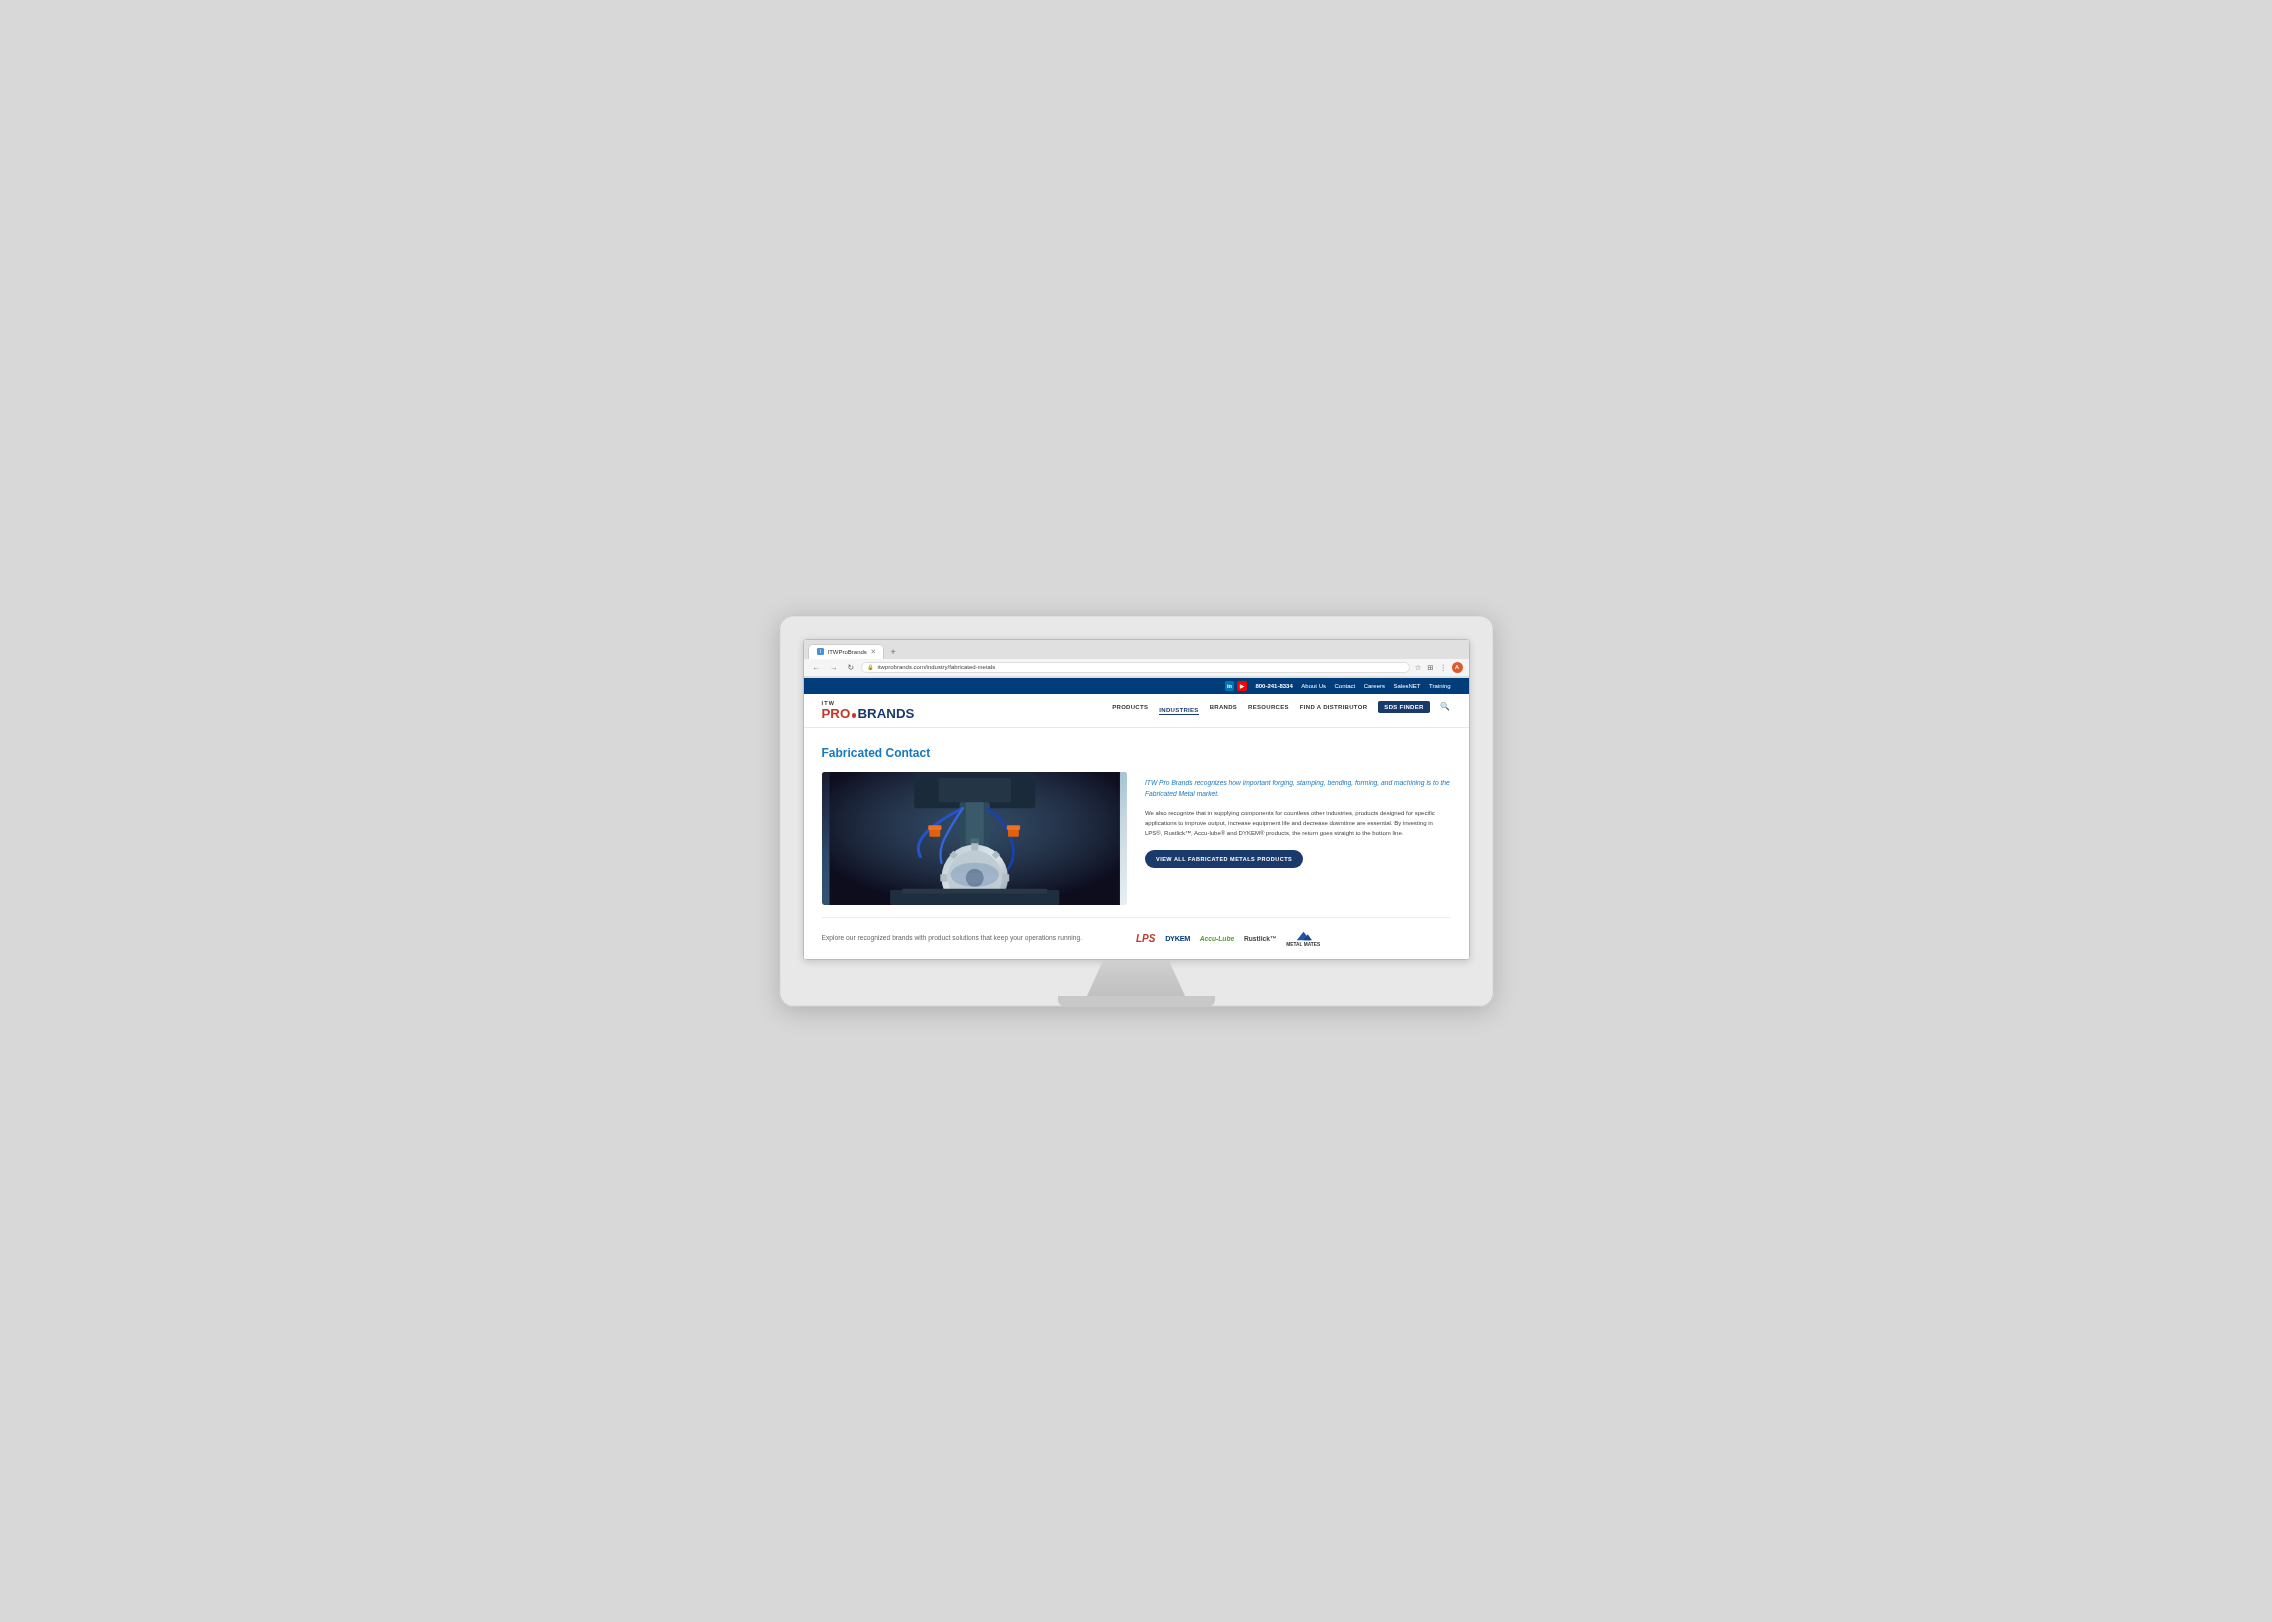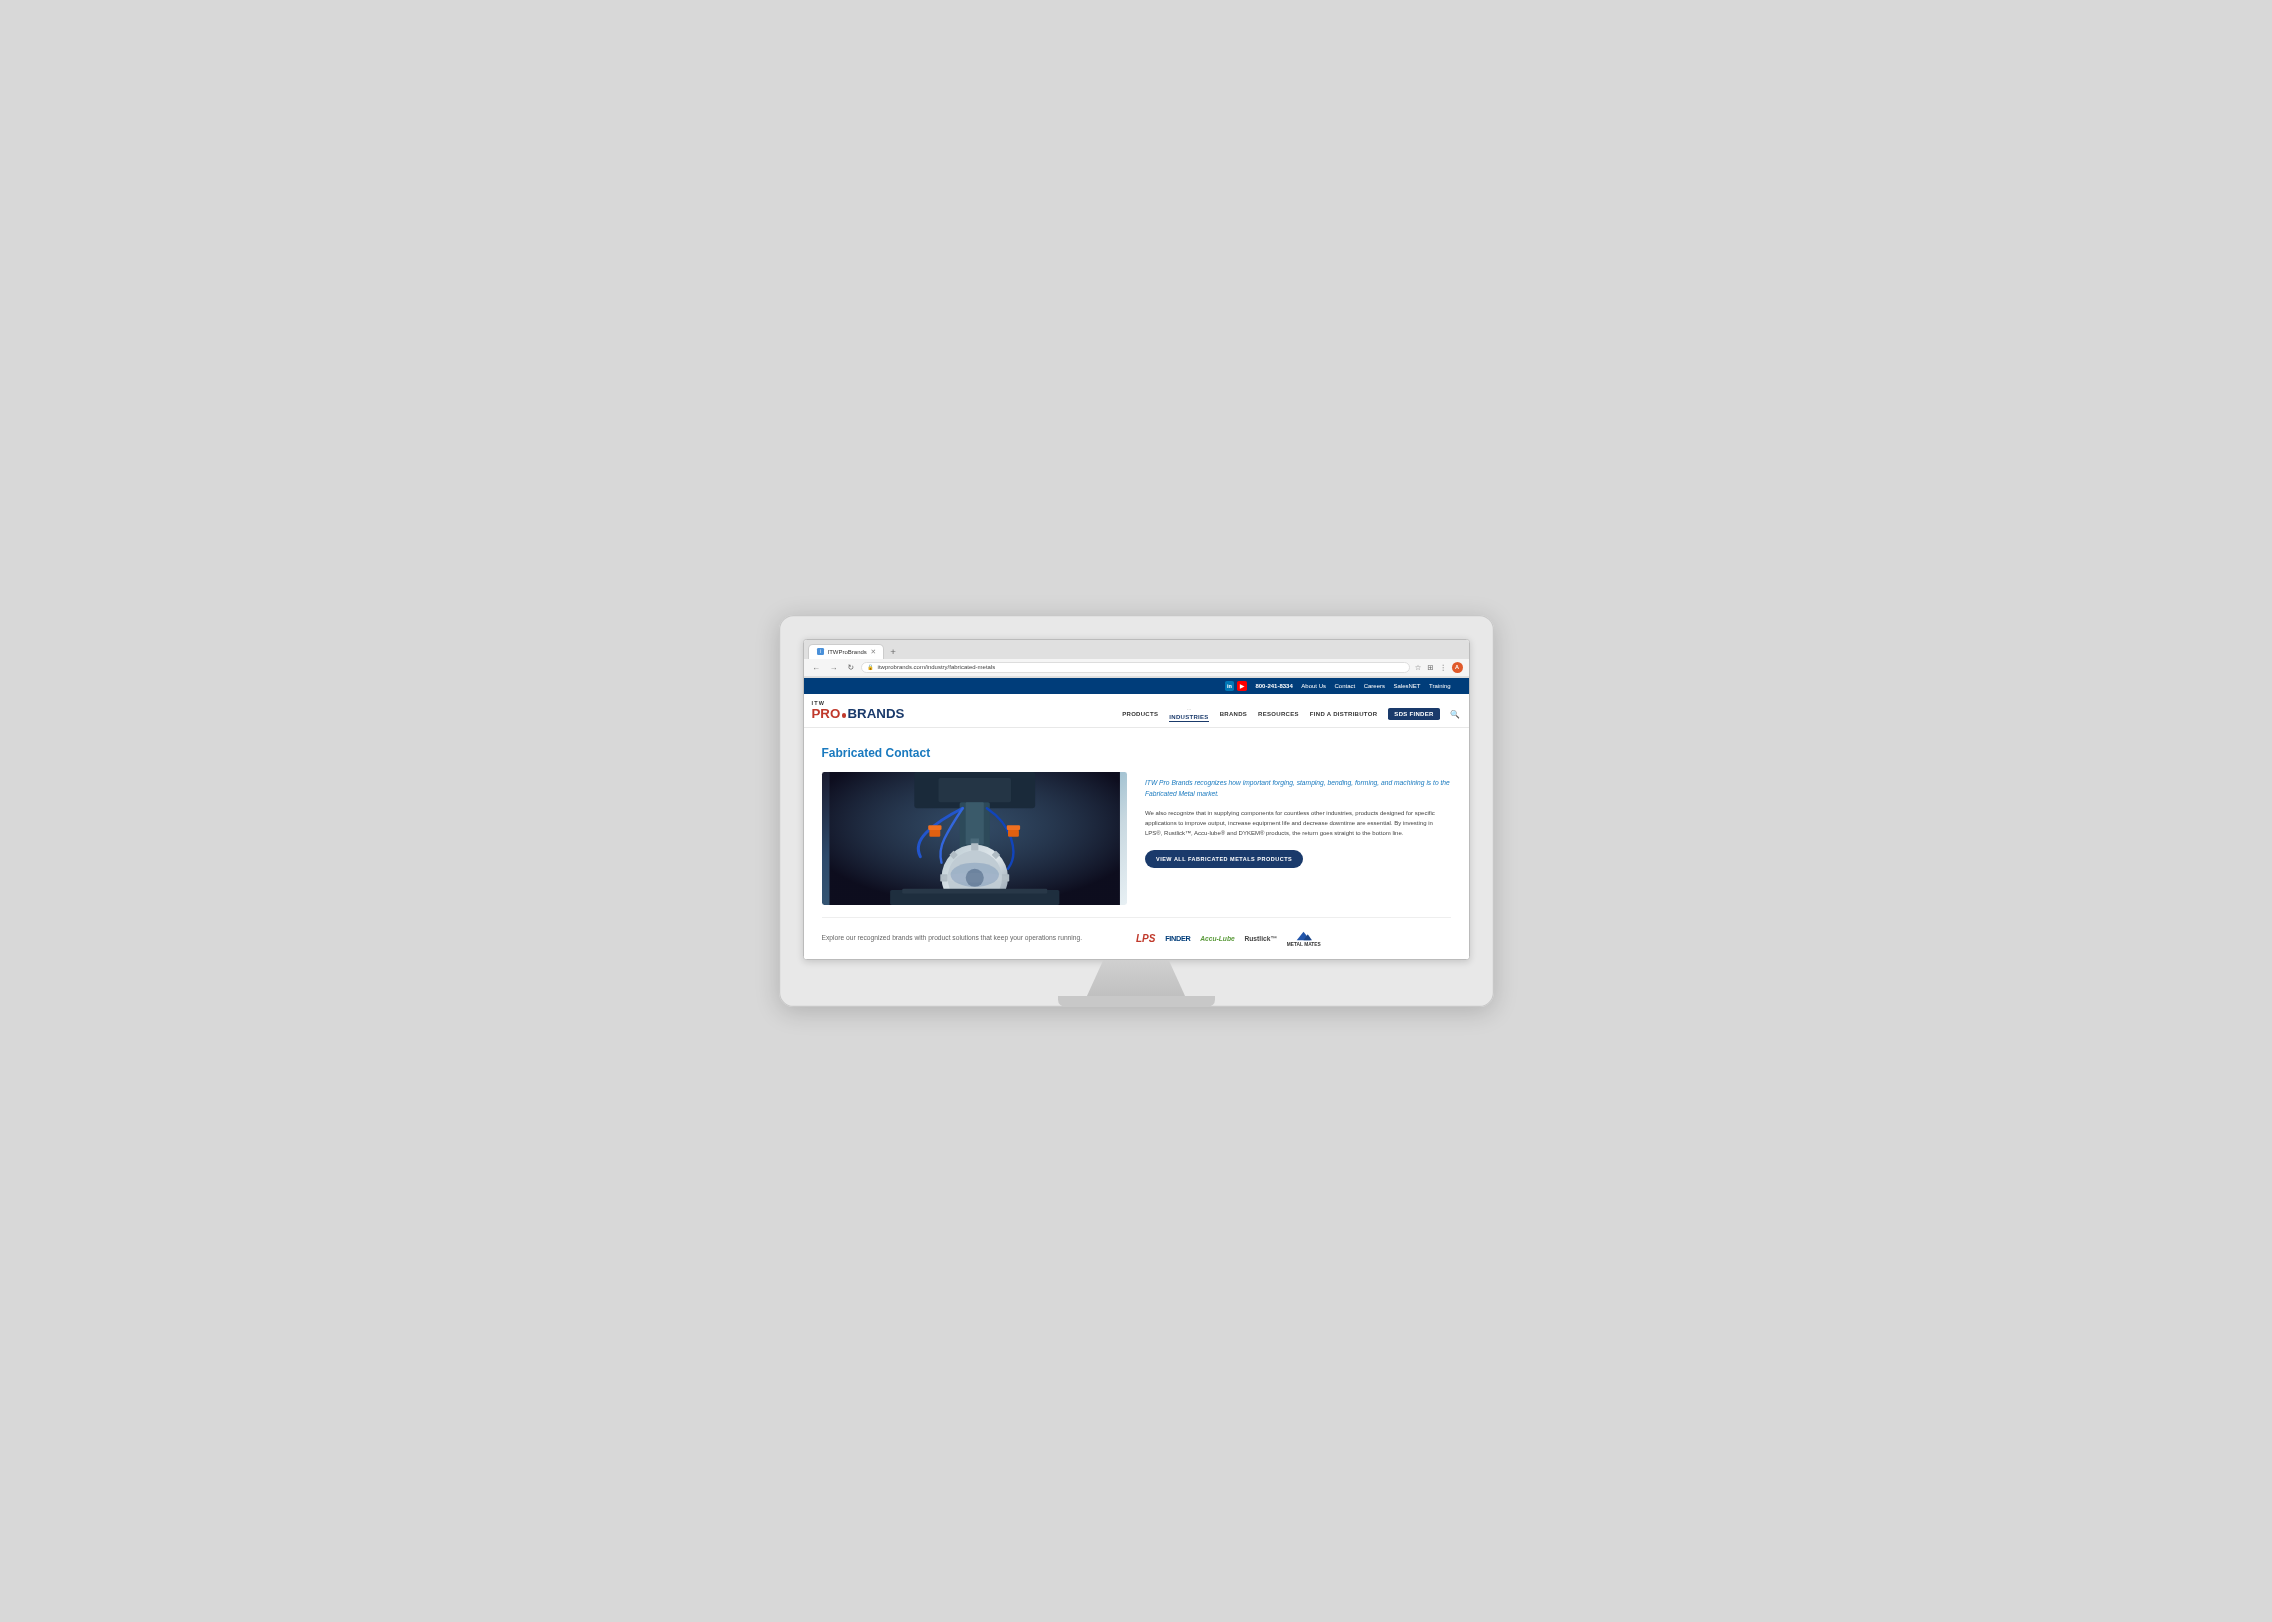"PRO" .main-nav { align-items: flex-end -> flex-start; padding: 6px 8px -> 6px 18px }
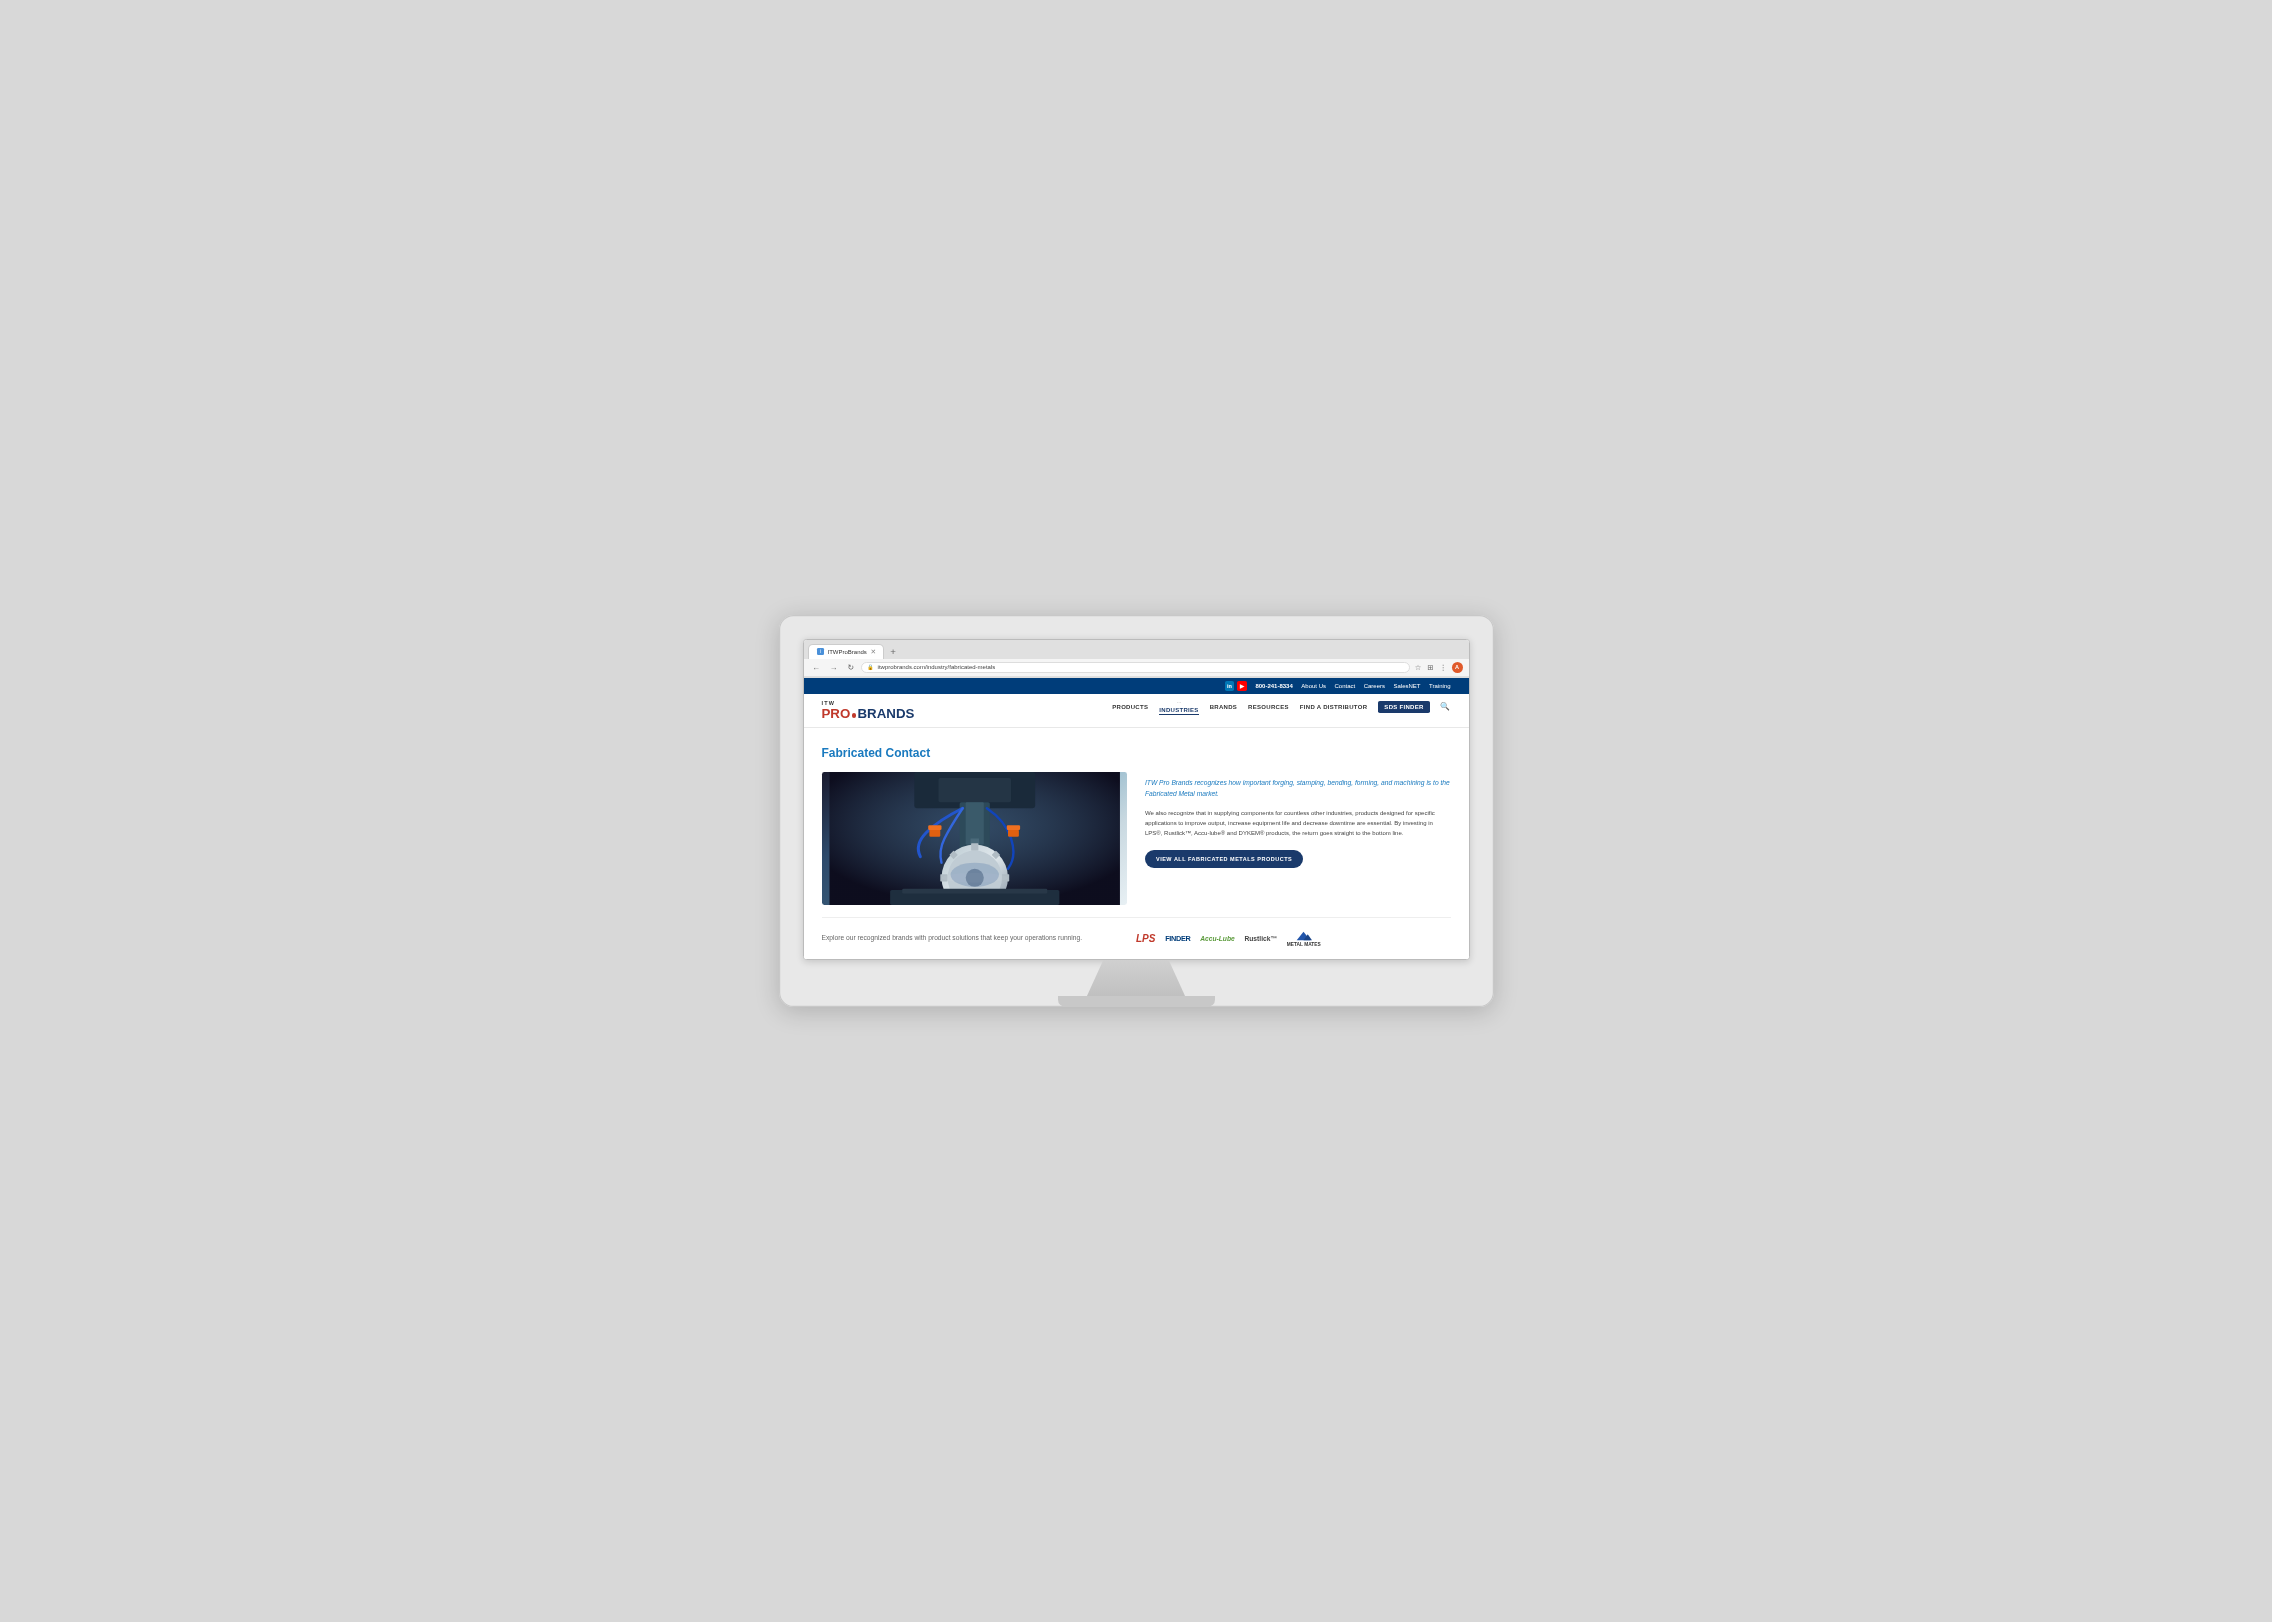"FINDER" span.brand-logo { text: FINDER -> DYKEM }
